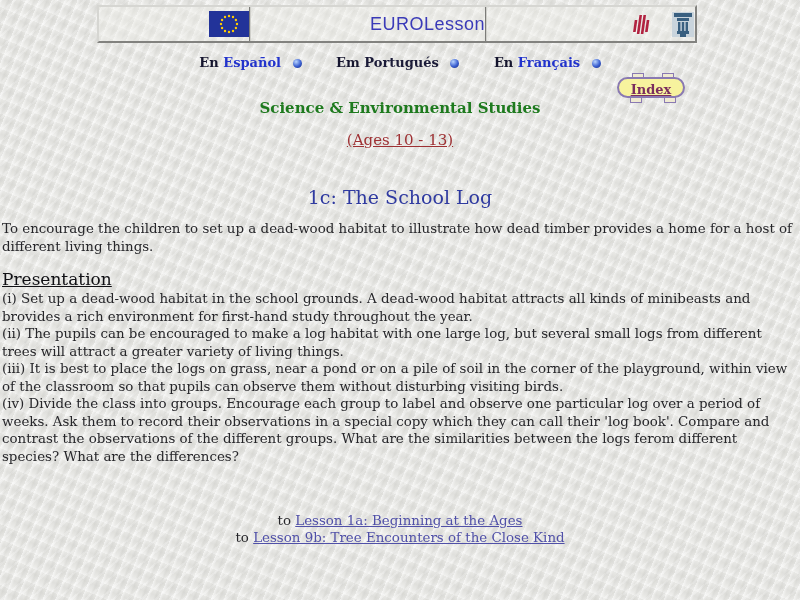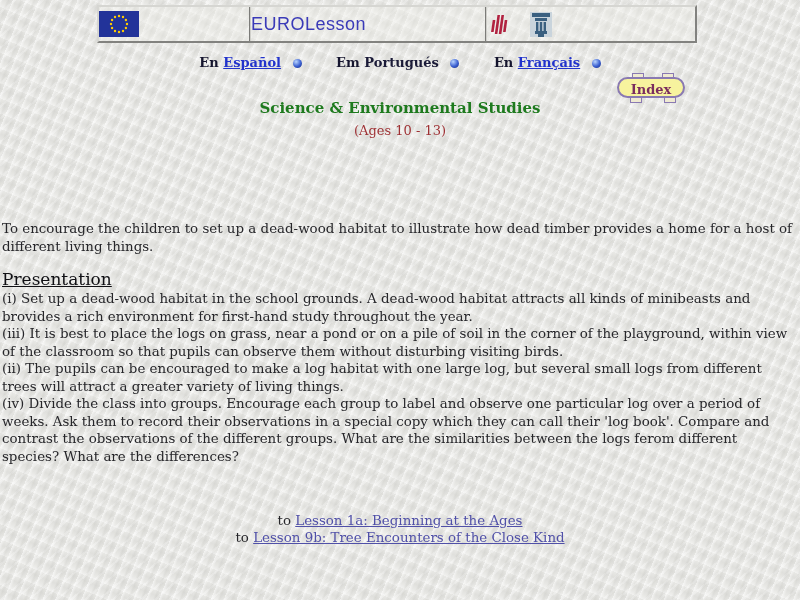"EUROLesson" .hcell { justify-content: flex-start -> flex-end }
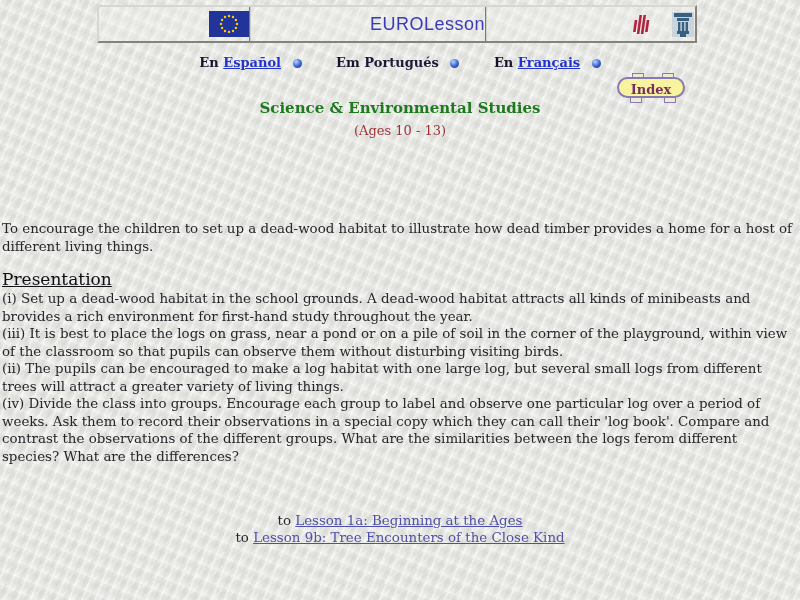"Español" .lang-link { text-decoration: underline -> none }
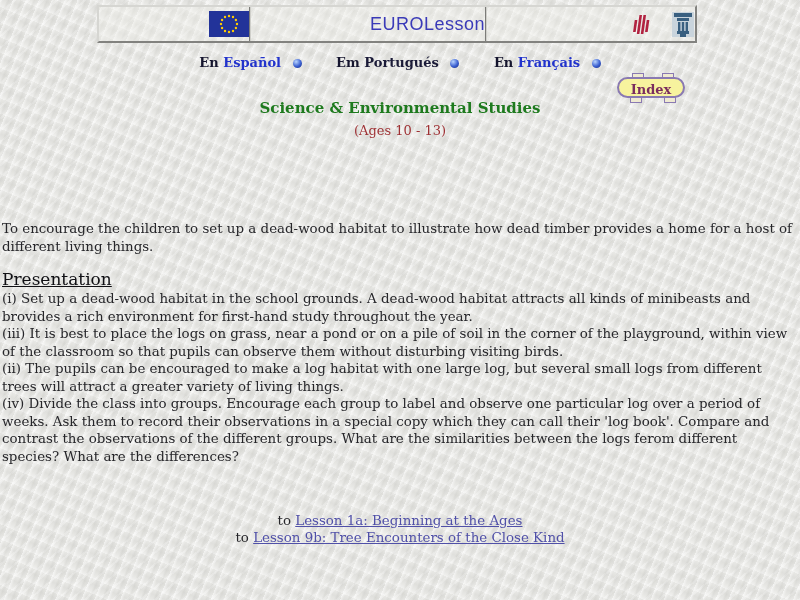"Index" .index-pill a { text-decoration: none -> underline }
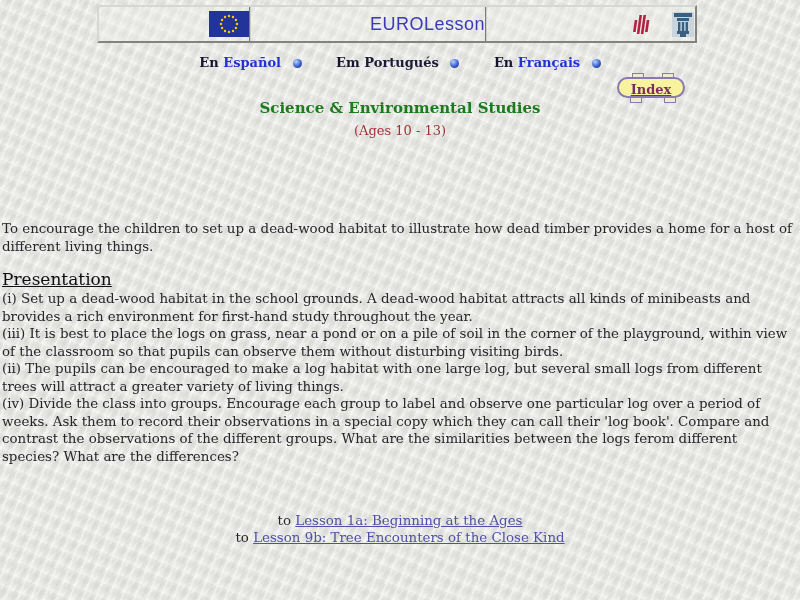"(Ages 10 - 13)" .ages-line { font-size: 13px -> 15px; margin-top: 6px -> 14px; text-decoration: none -> underline }
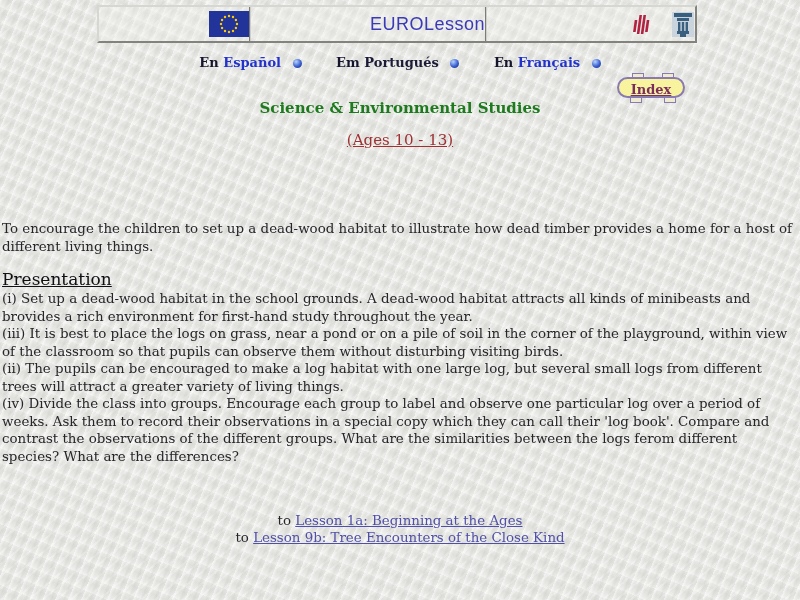"1c: The School Log" div.section-title { html: none -> <div>1c: The School Log</div> }
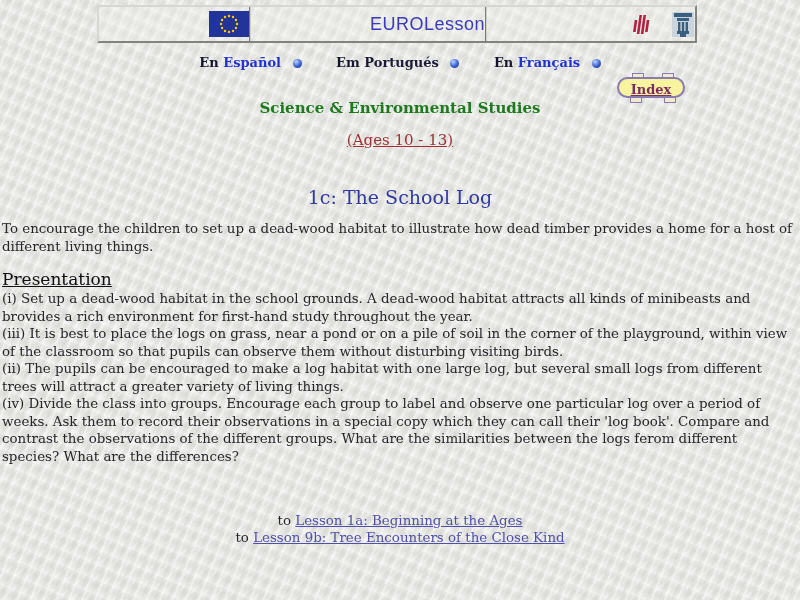"(iii) It is best to" div.para { order: before "(ii) The pupils can be" -> after "(ii) The pupils can be" }
